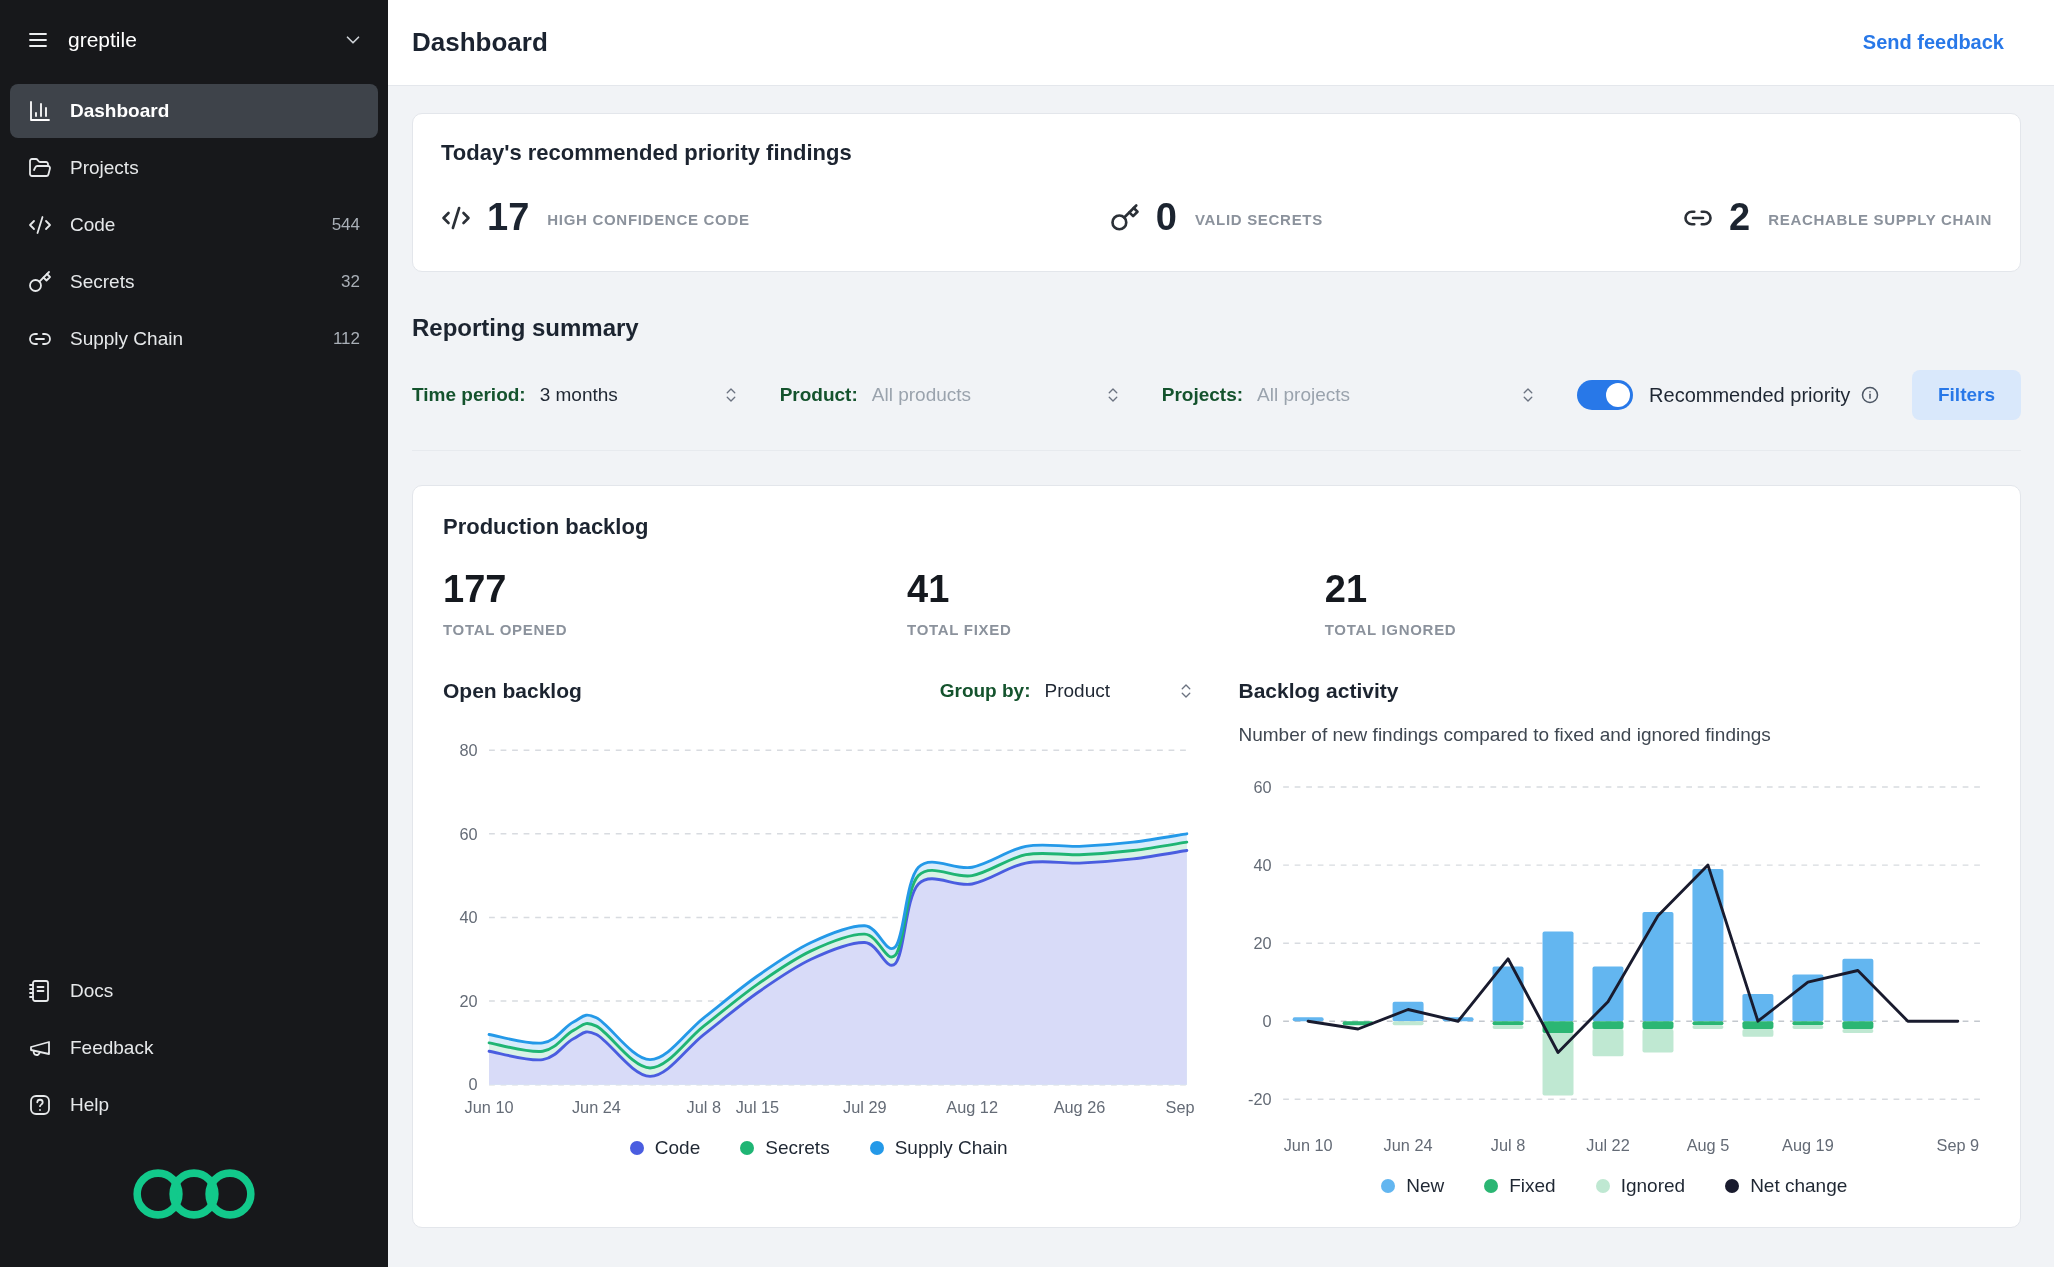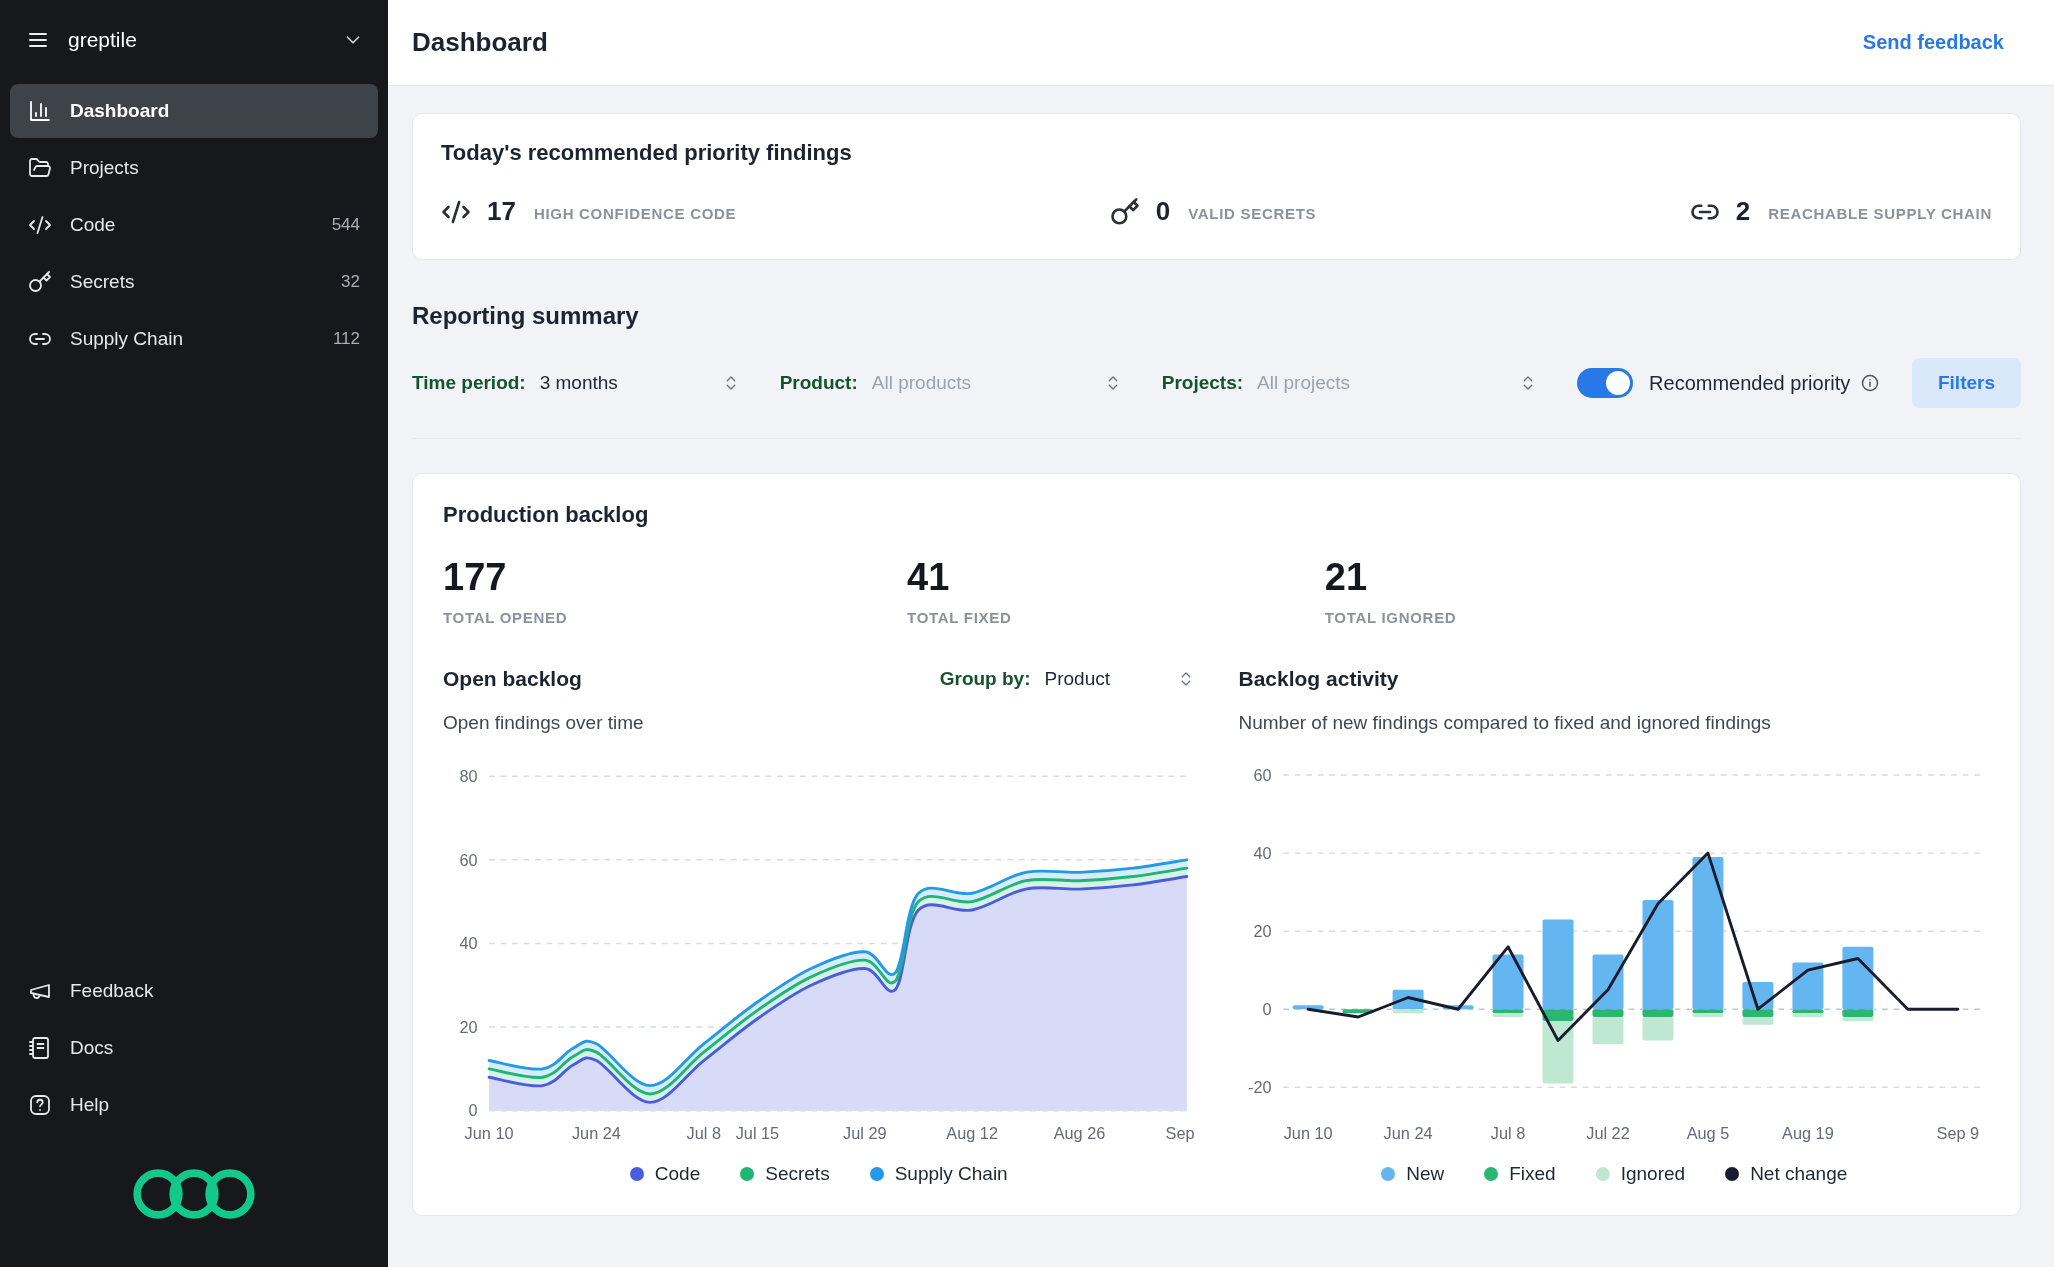"17" .stat-value { font-size: 26px -> 38px }
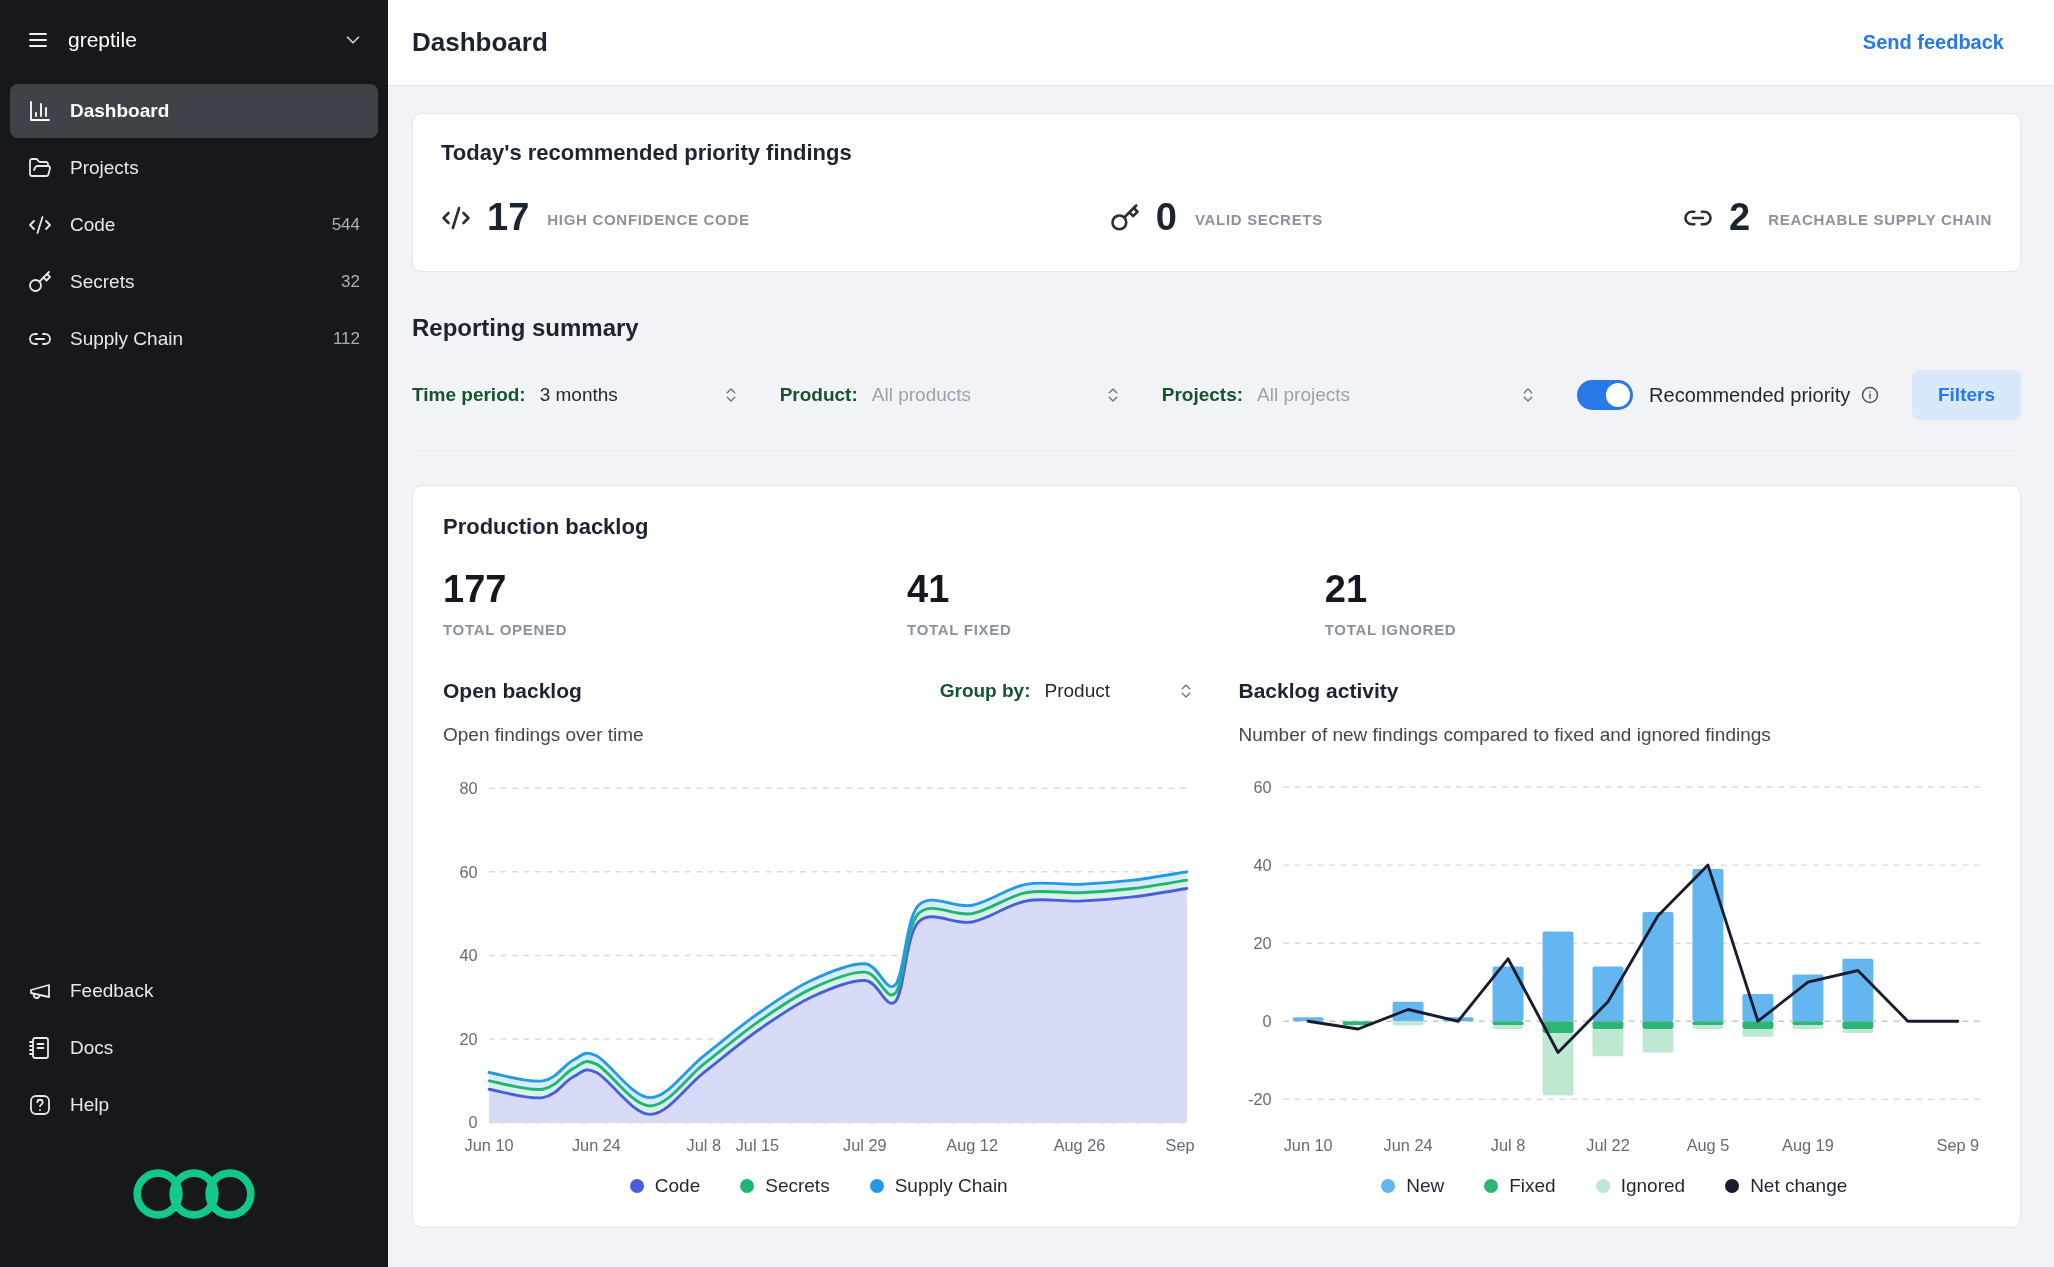"Open findings over time" div.chart-subtitle { html: <div>Open findings over time</div> -> none }
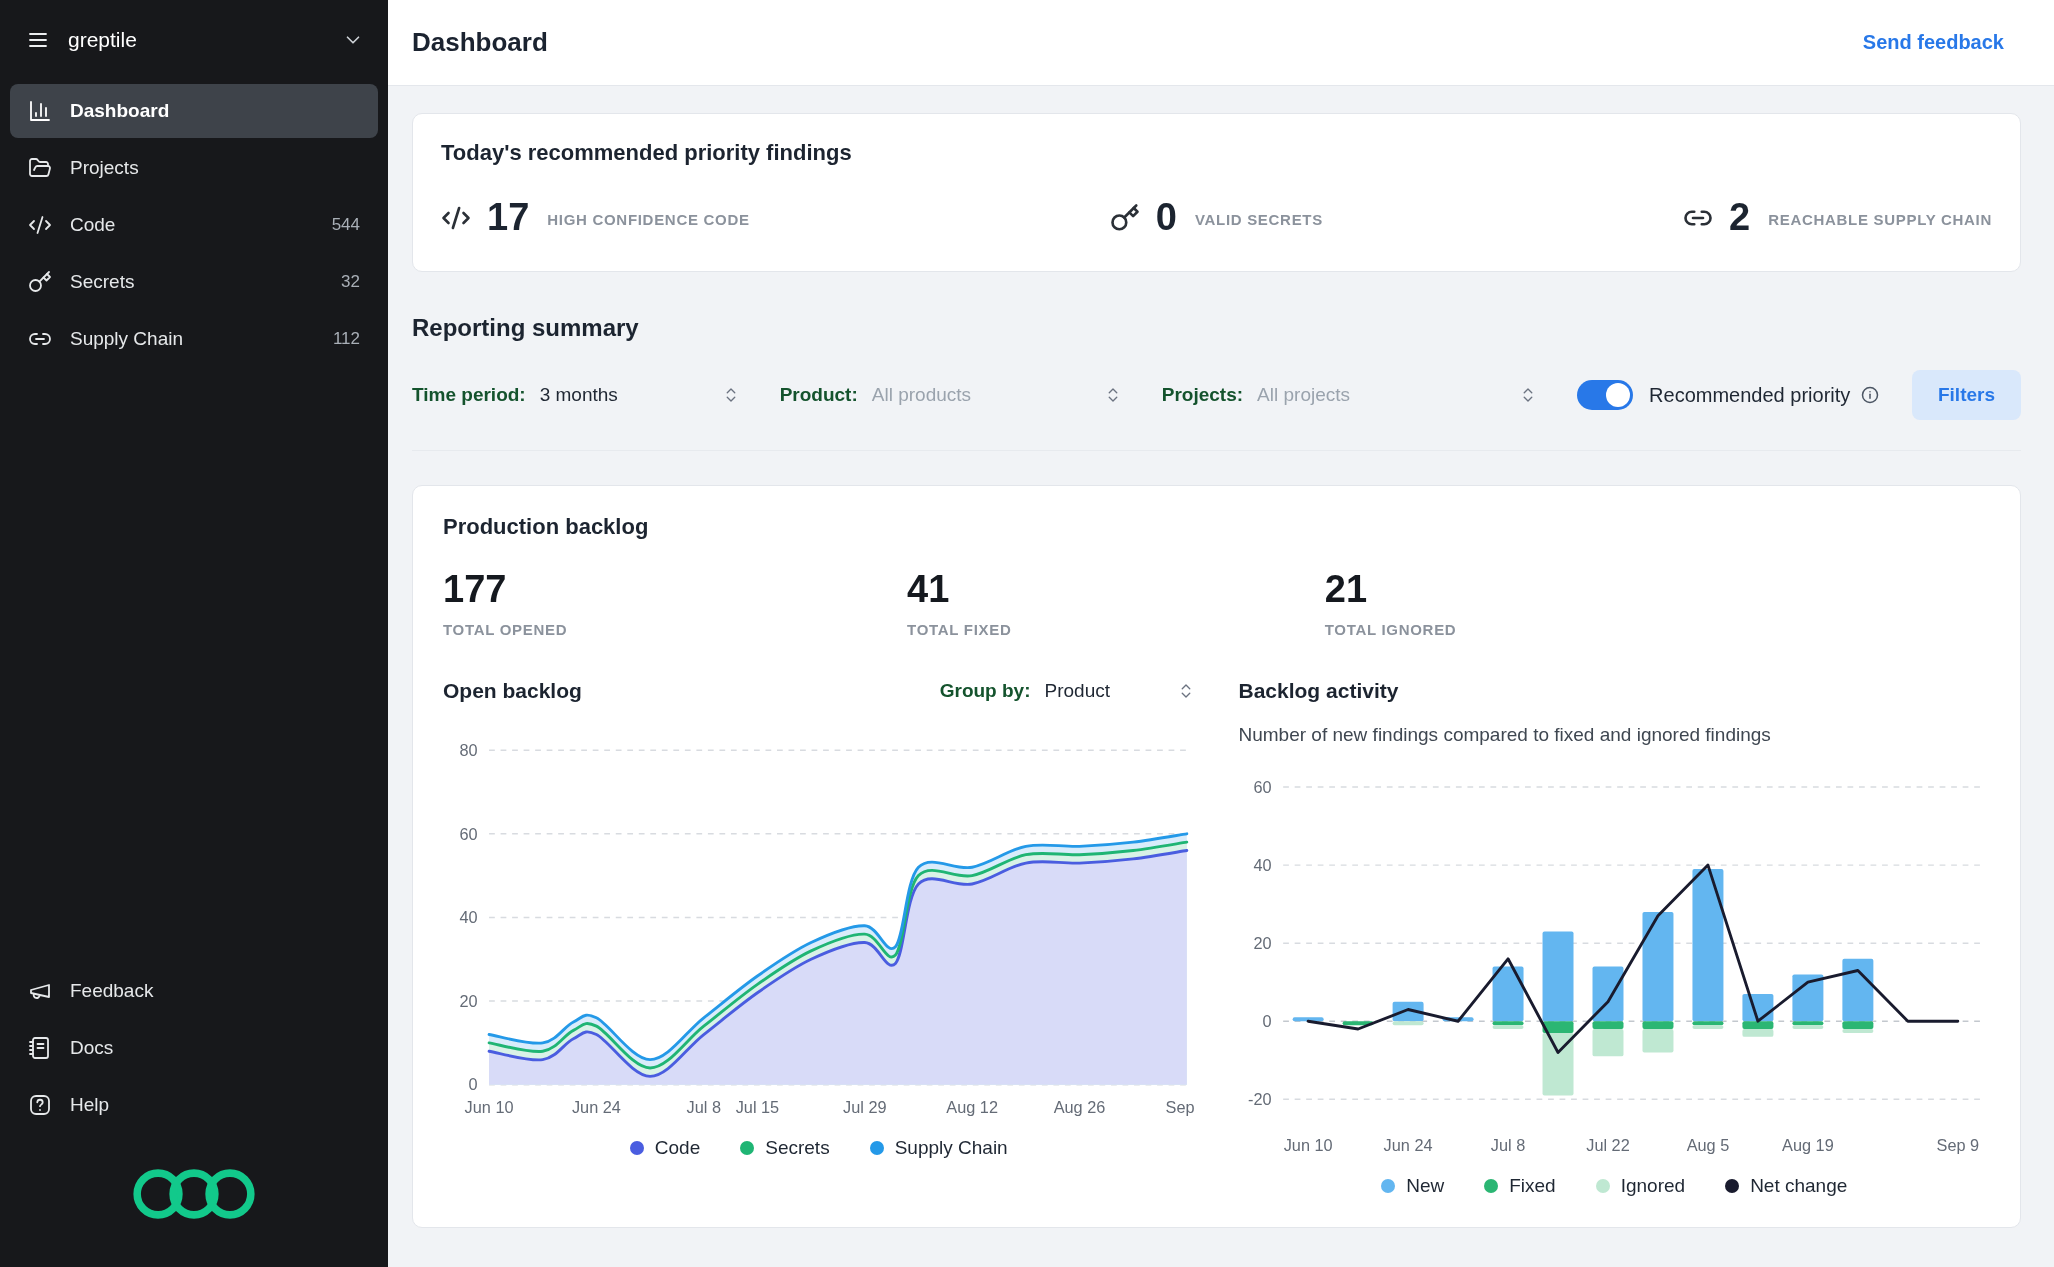"Feedback" div.sb-item { order: before "Docs" -> after "Docs" }
